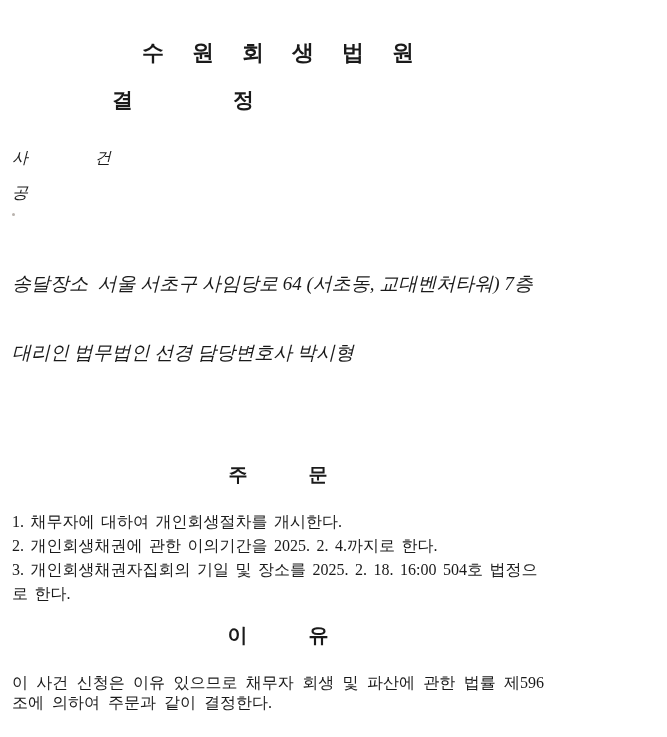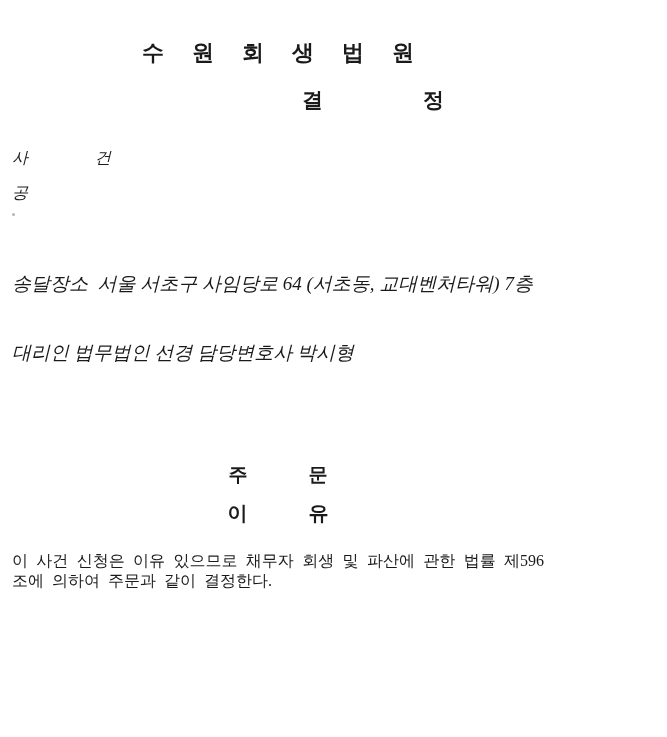"결정" .decision-title { text-align: right -> left }
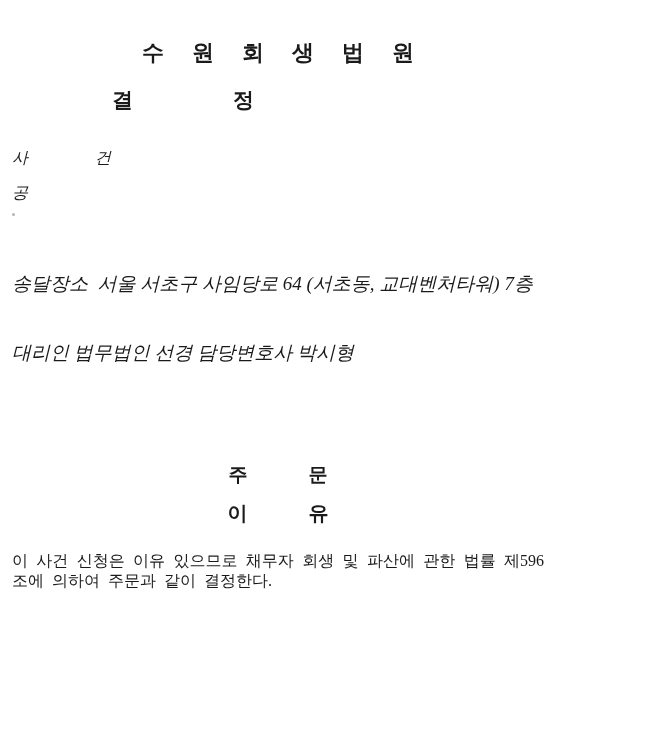"1. 채무자에 대하여 개인회생절차를 개시한다." div.order-items { html: none -> <div> <div>1. 채무자에 대하여 개인회생절차를 개시한다.</div> <div>2. 개인회생채권에 관한 이의기간을 2025. 2. 4.까지로 한다.</div> <div>3. 개인회생채권자집회의 기일 및 장소를 2025. 2. 18. 16:00 504호 법정으로 한다.</div> </div> }
